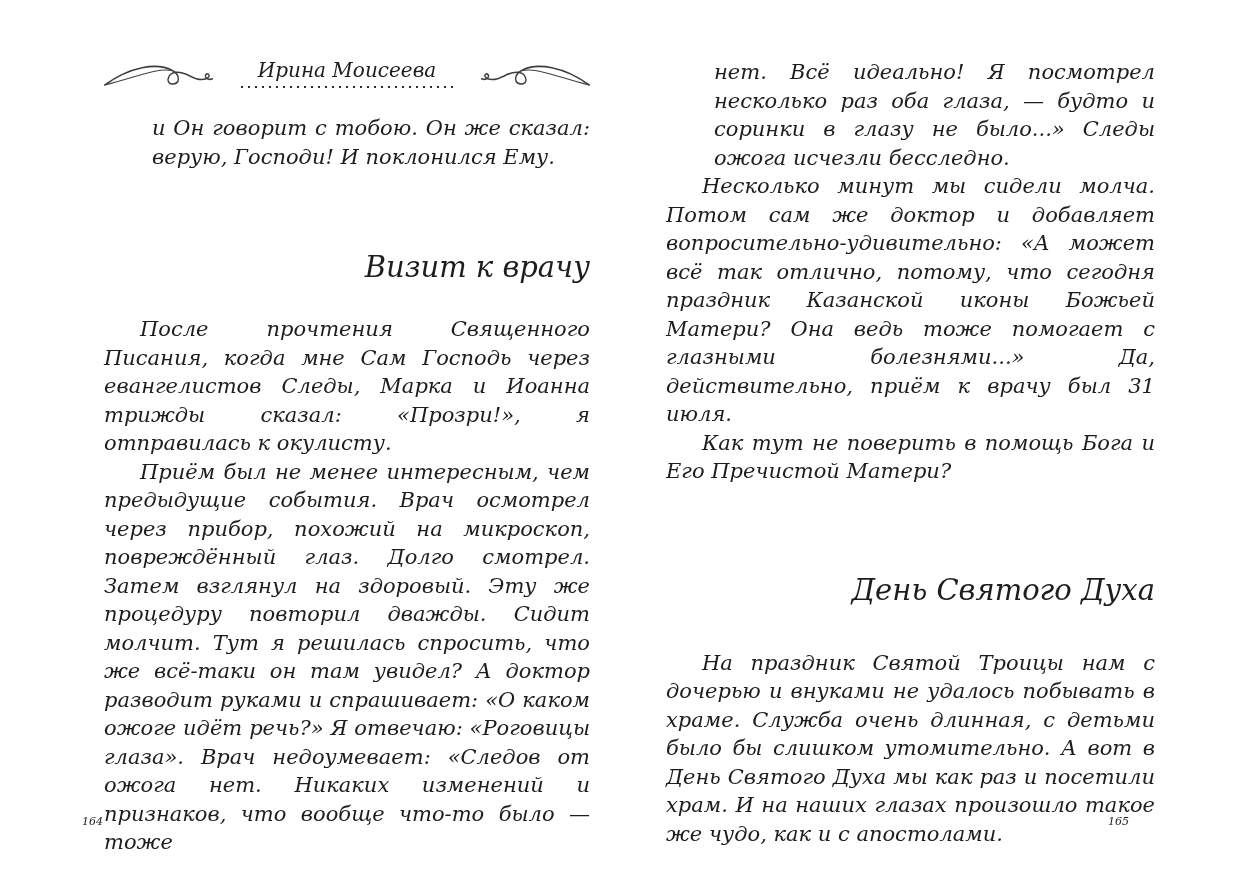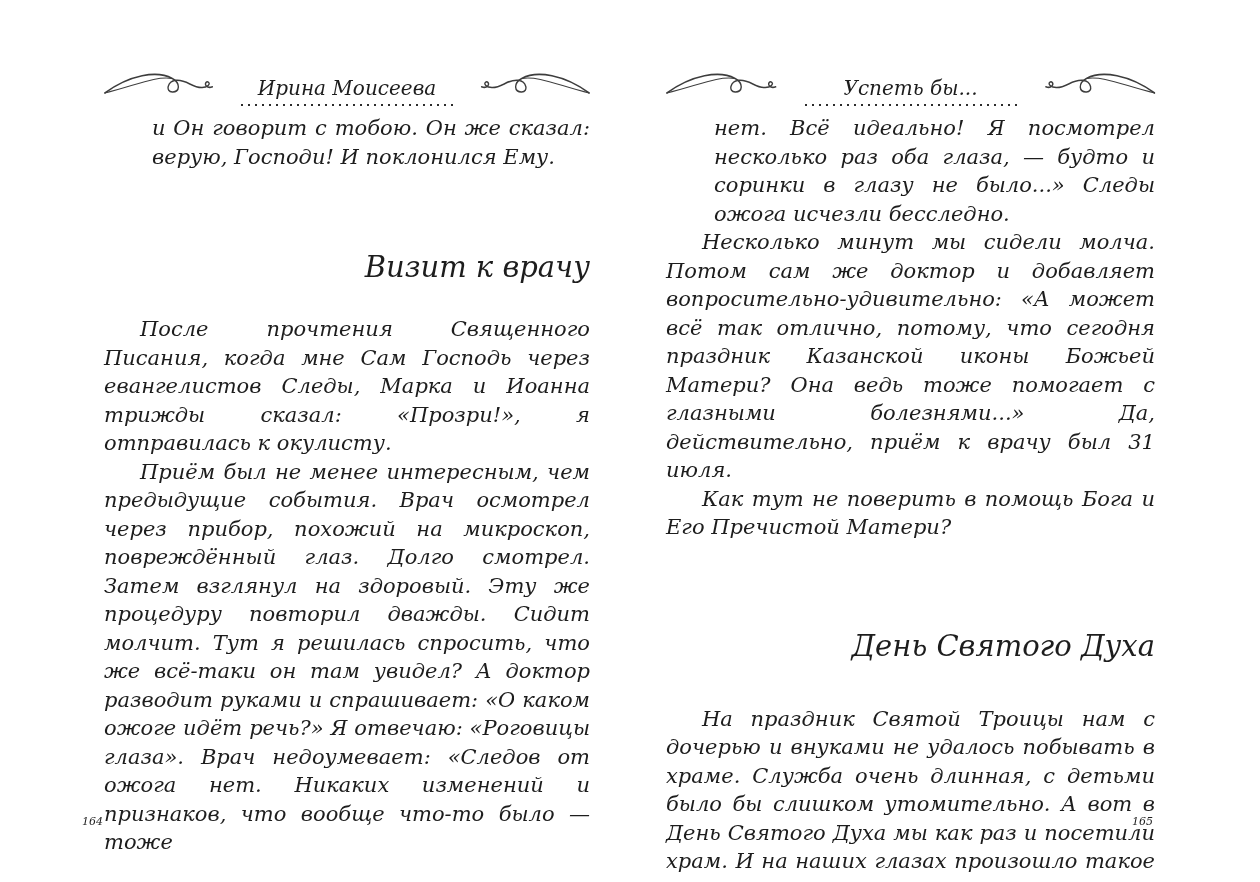"Ирина Моисеева" .running-header { align-items: flex-end -> none }
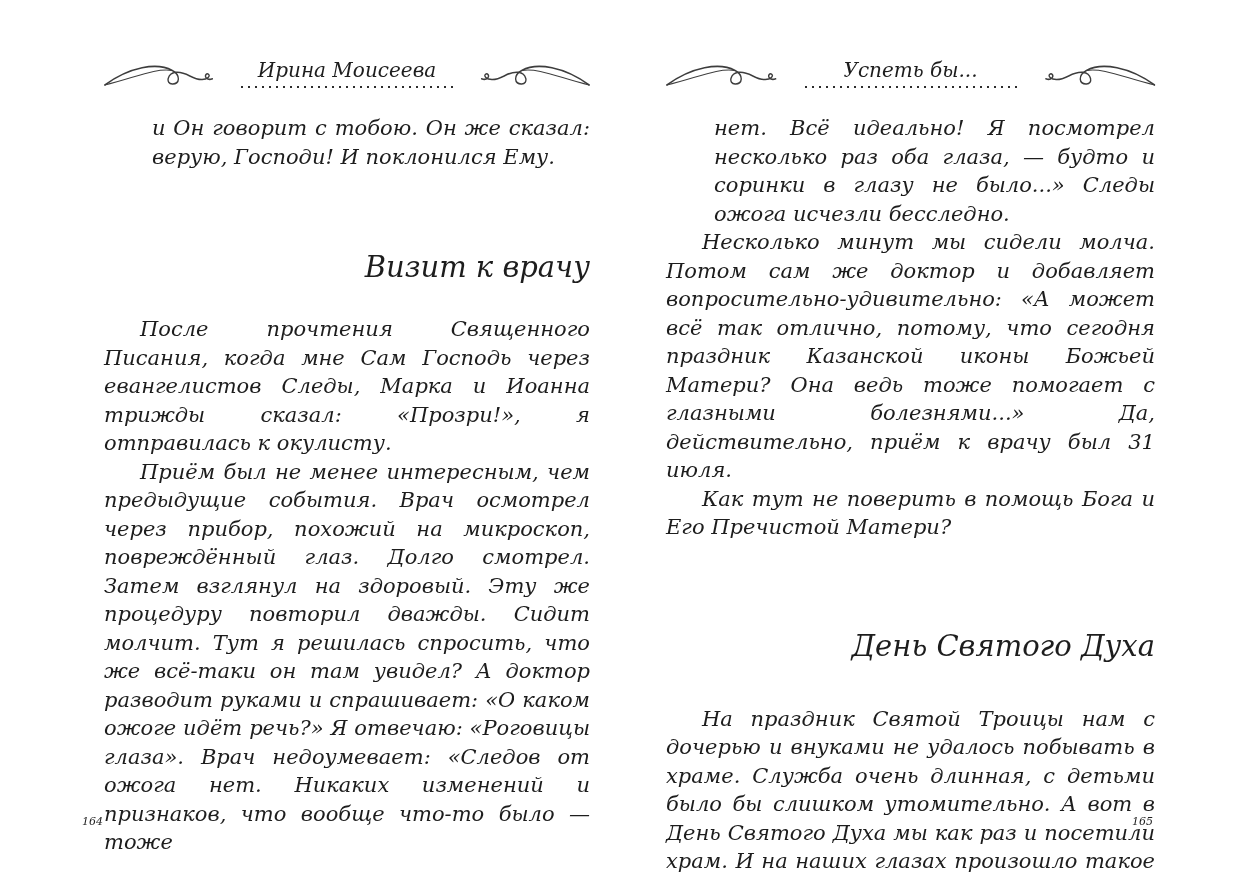"Успеть бы..." div.running-header { html: <div> <span> <svg> <path></path> <path></path> </svg> </span> <span> <span>Успеть бы...</span> <span></span> </span> <span> <svg> <path></path> <path></path> </svg> </span> </div> -> none }
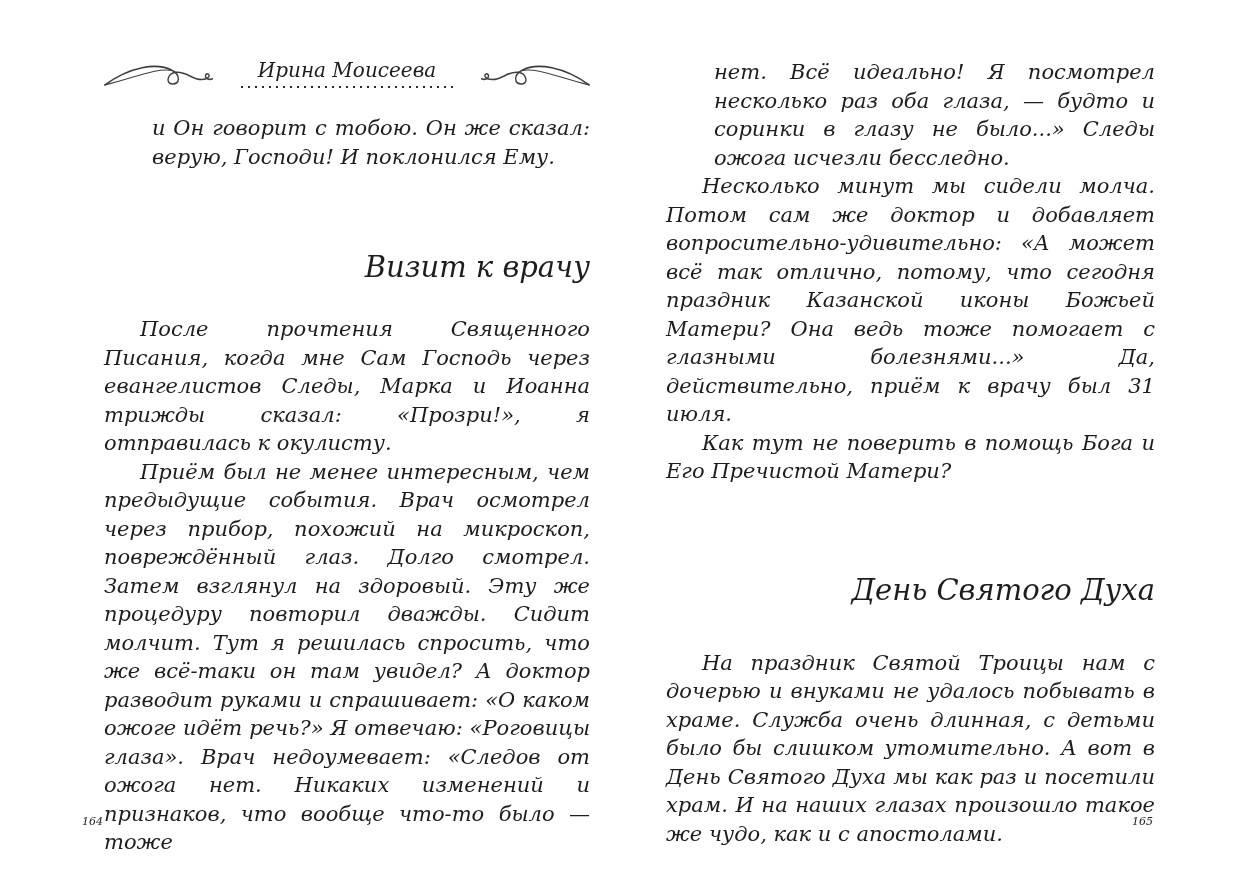"165" .page-number.right { left: 1132px -> 1108px }
